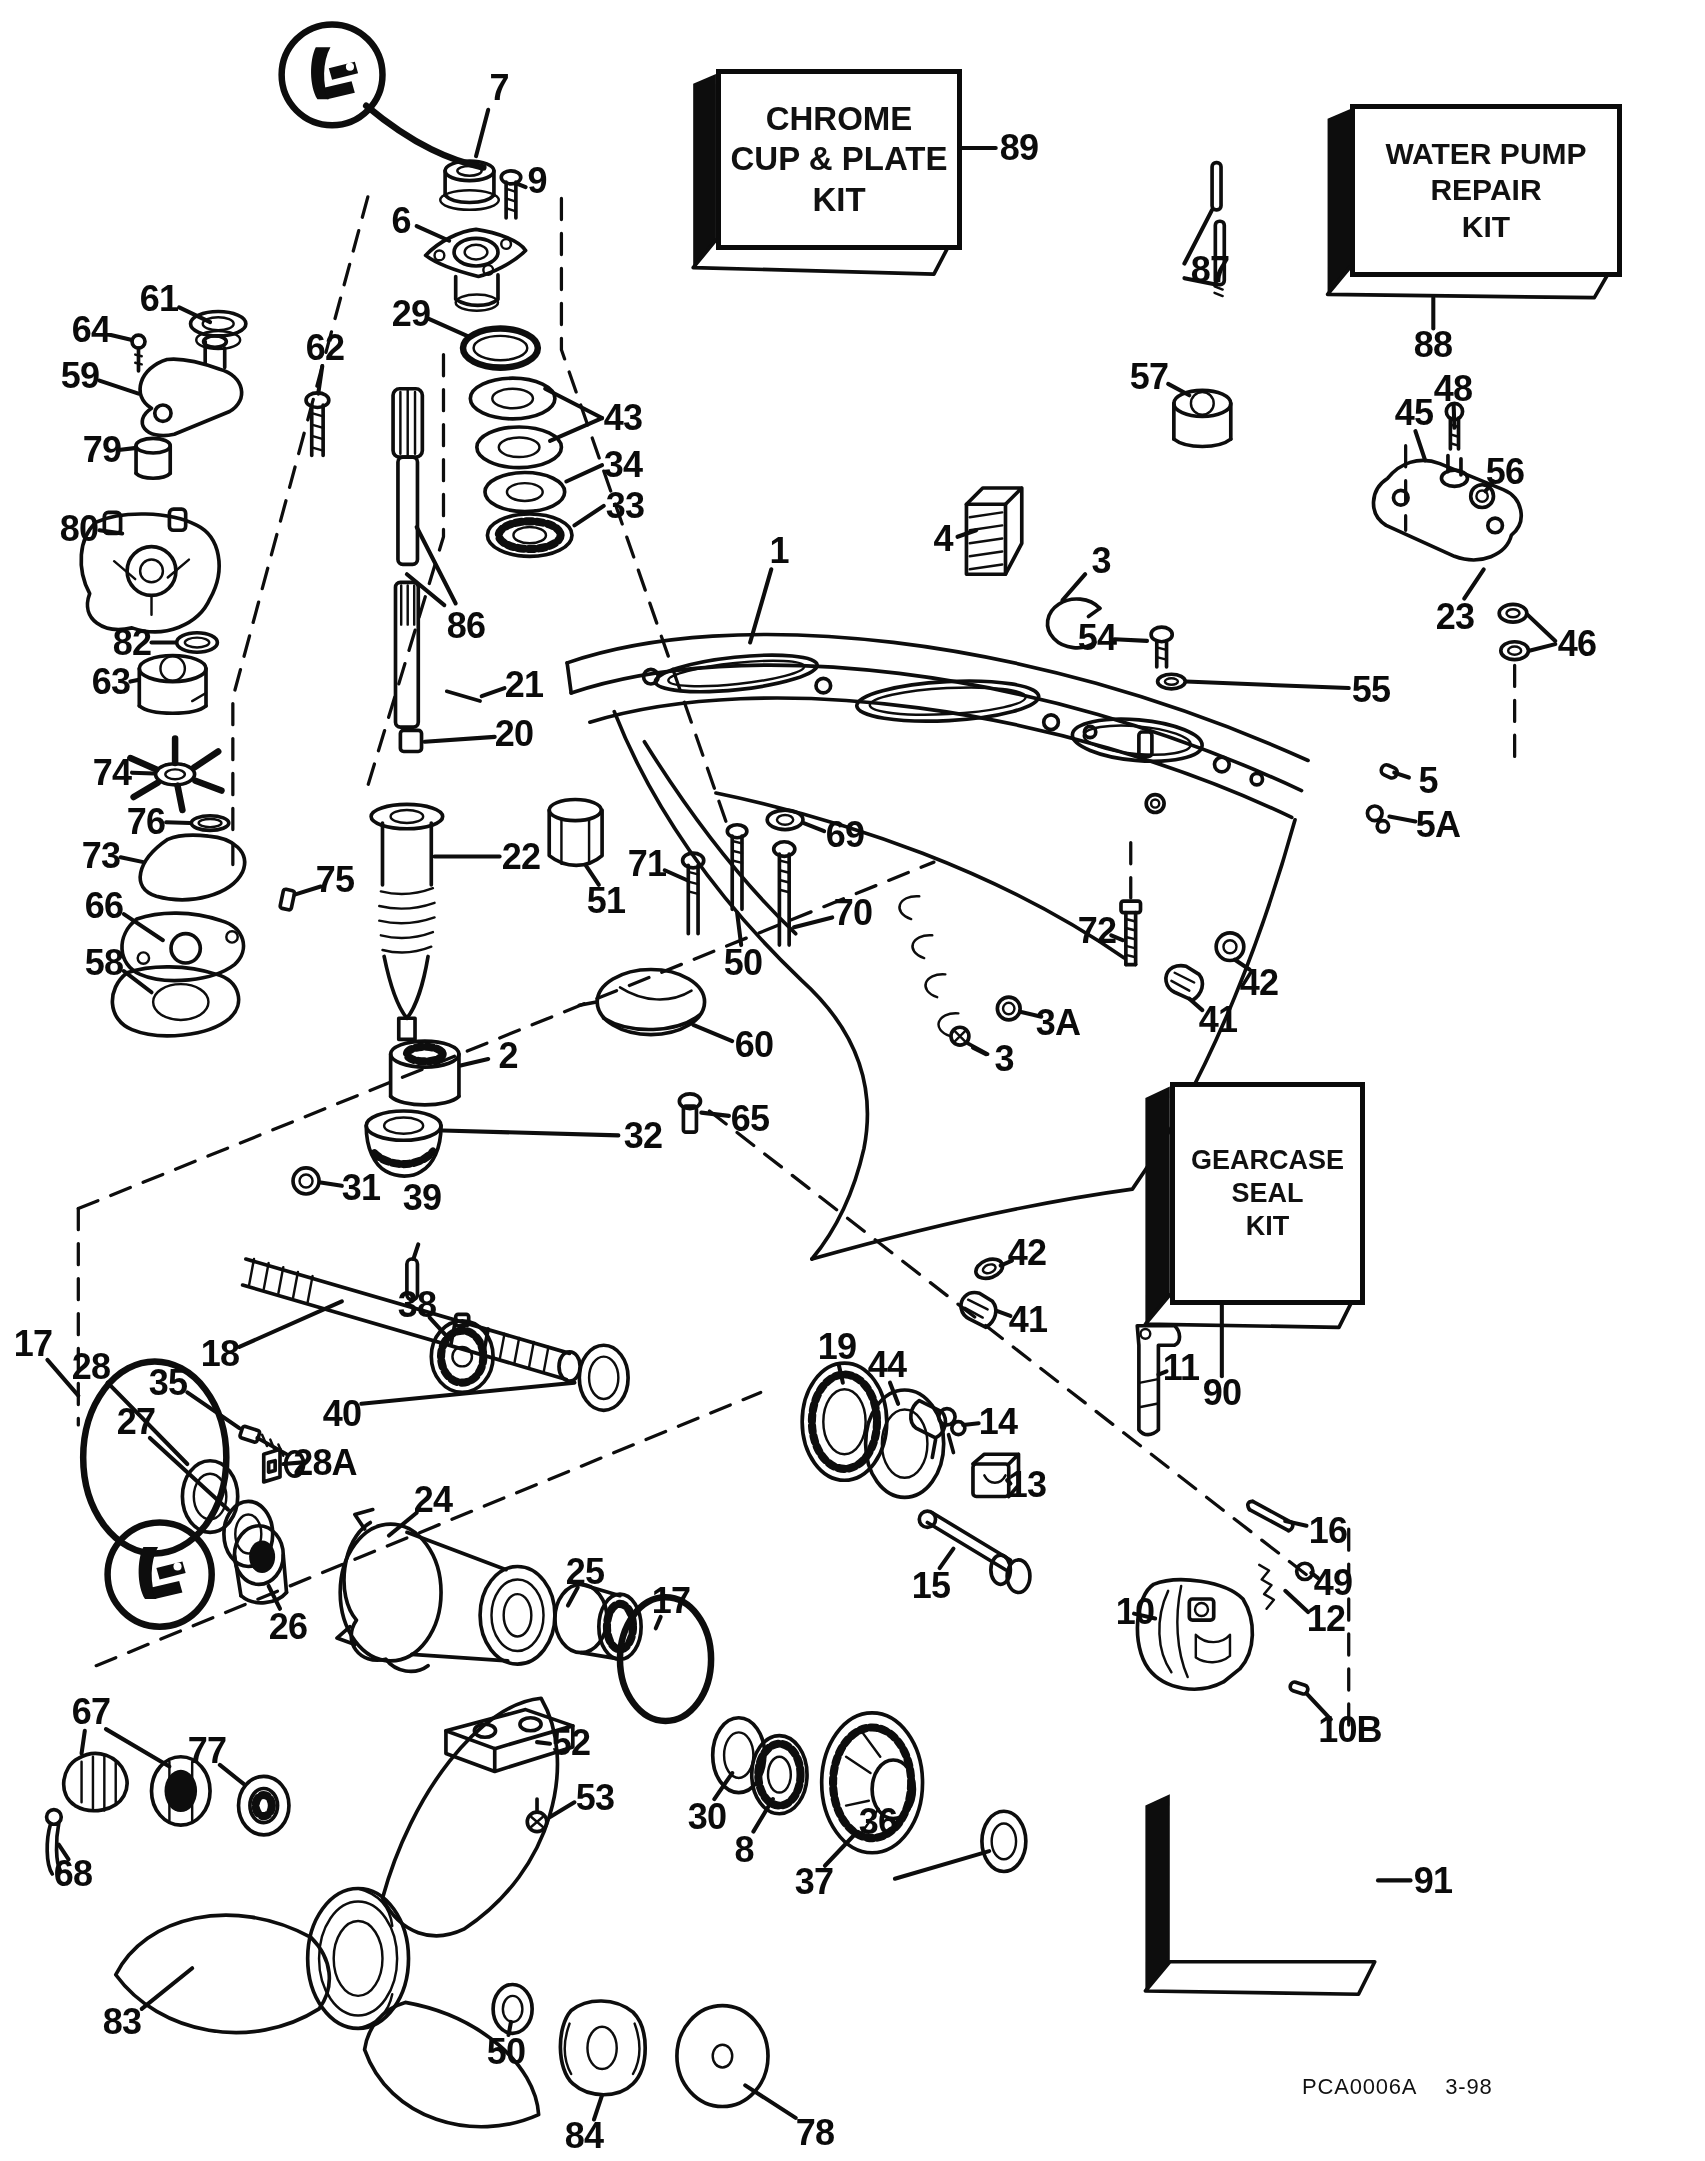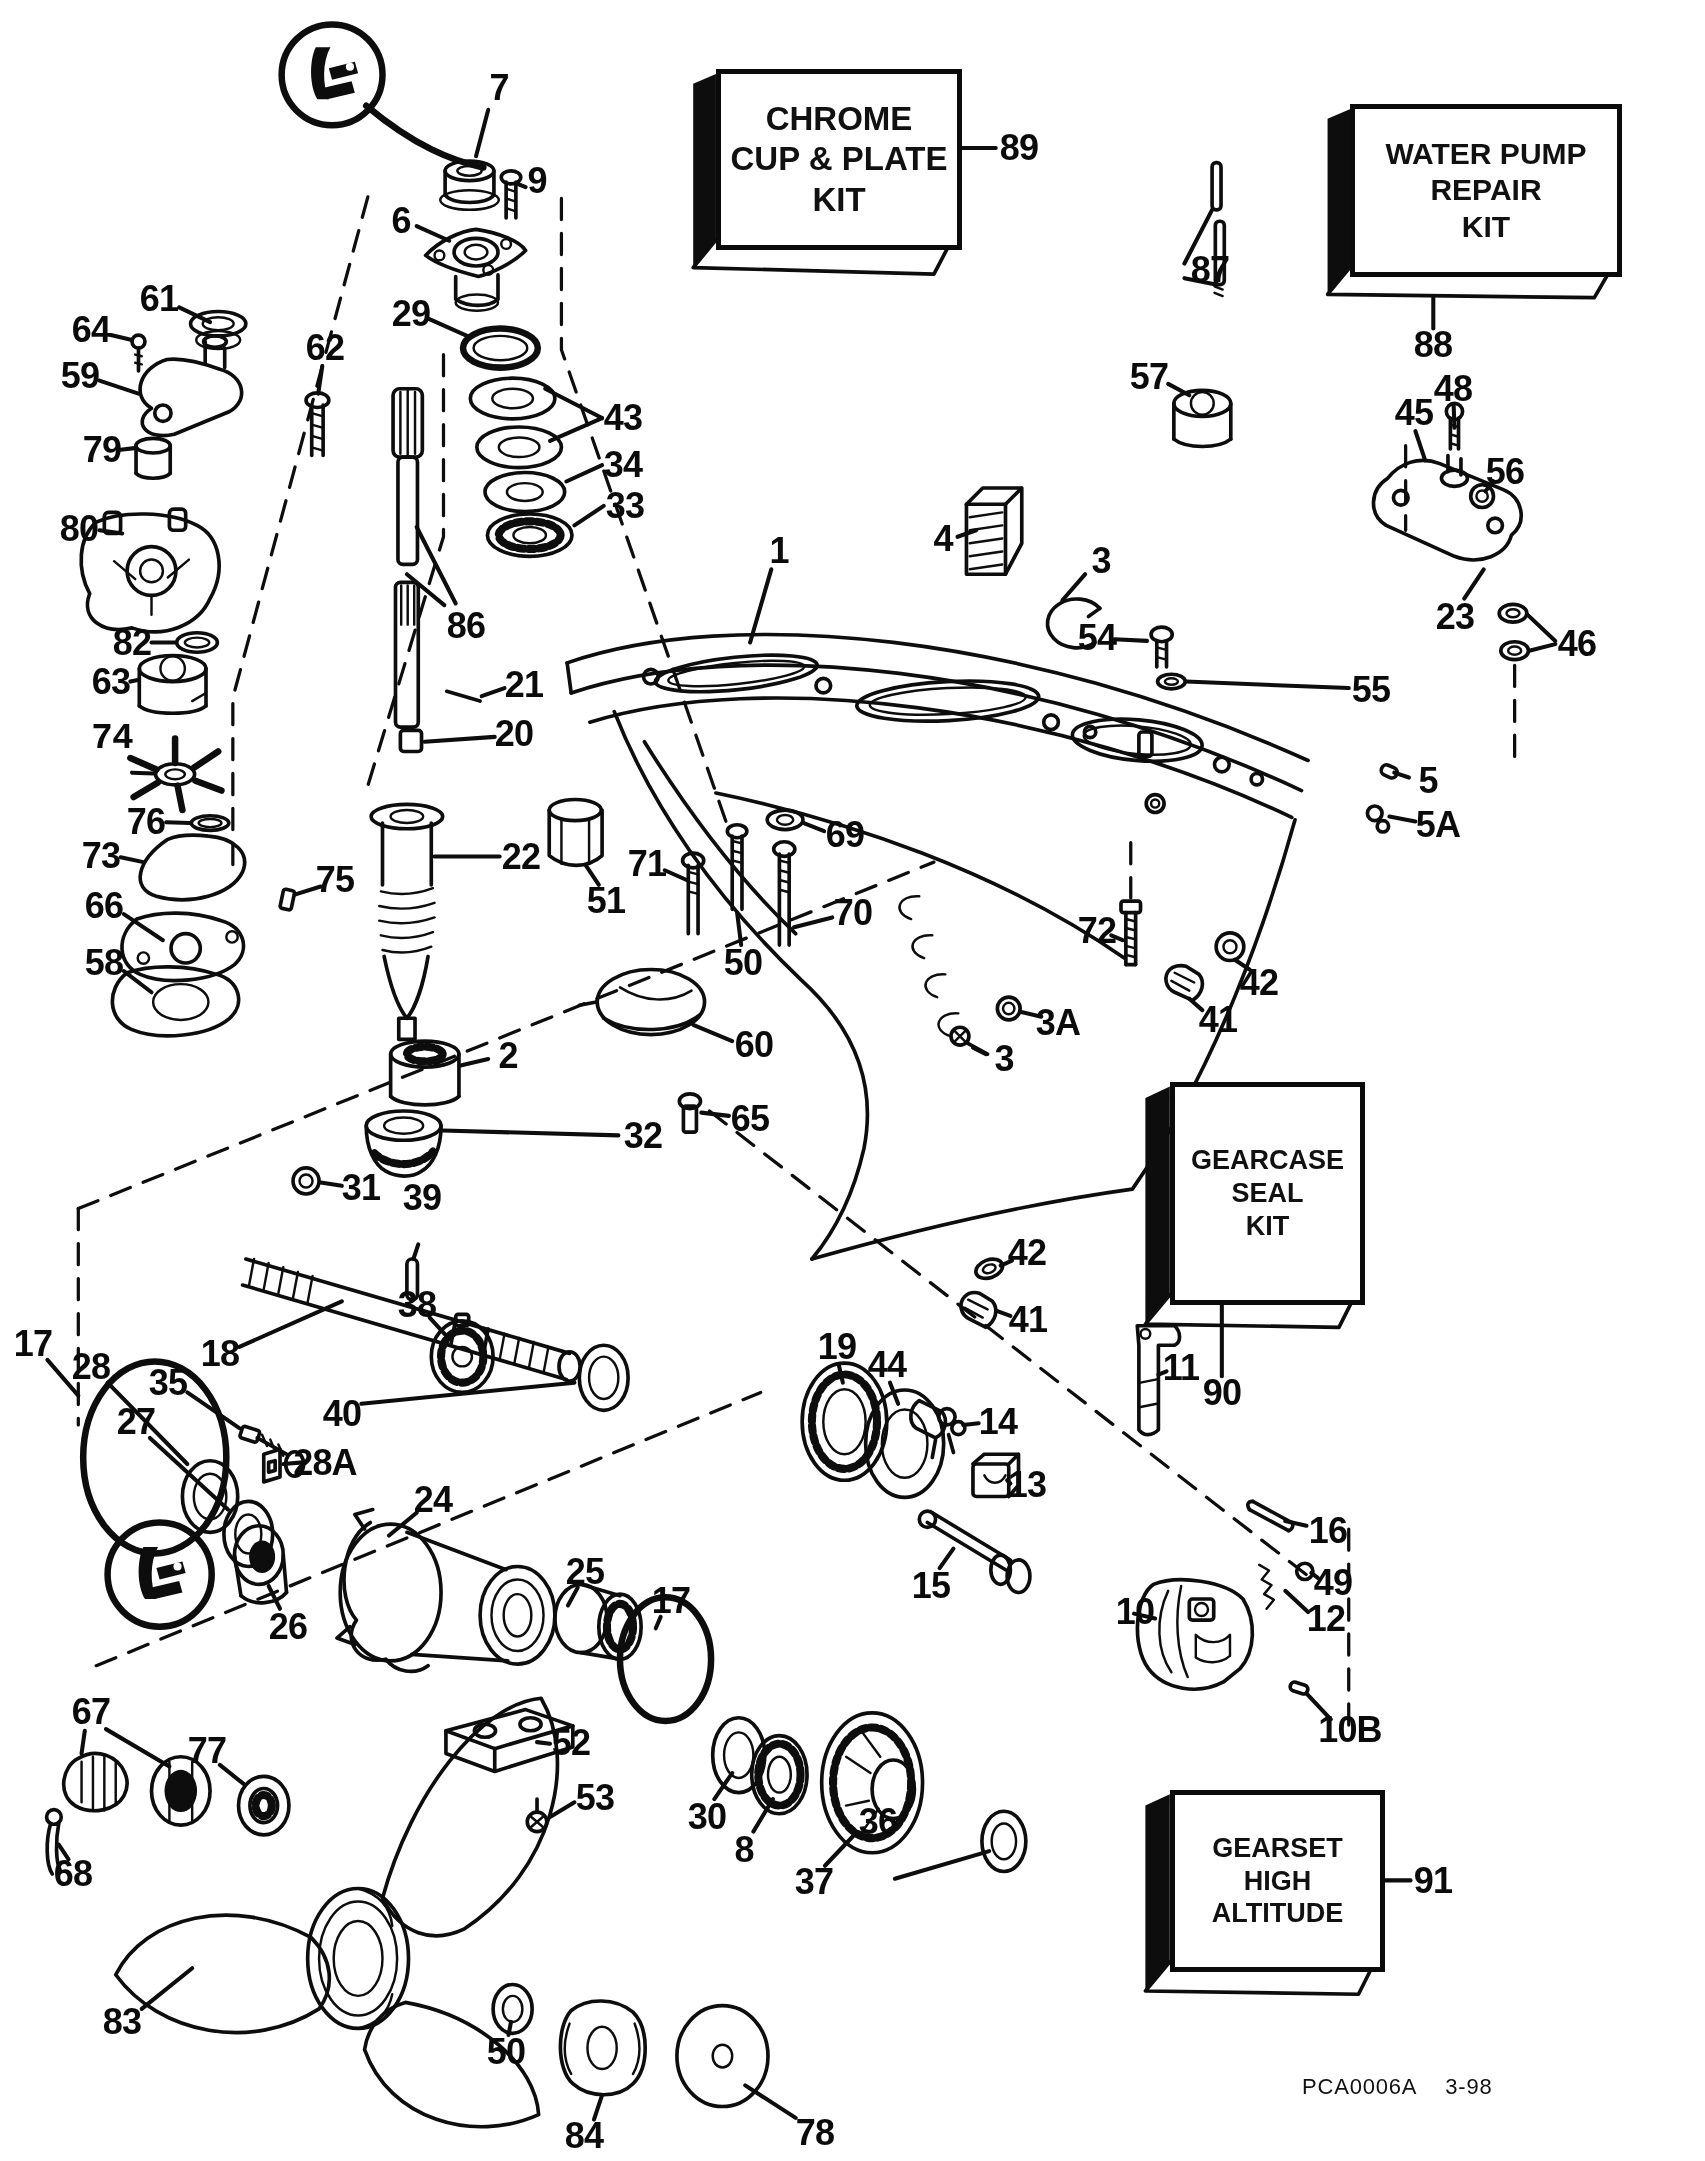"74" div.callout { font-family: Liberation Mono, monospace -> none; top: 738px -> 773px }
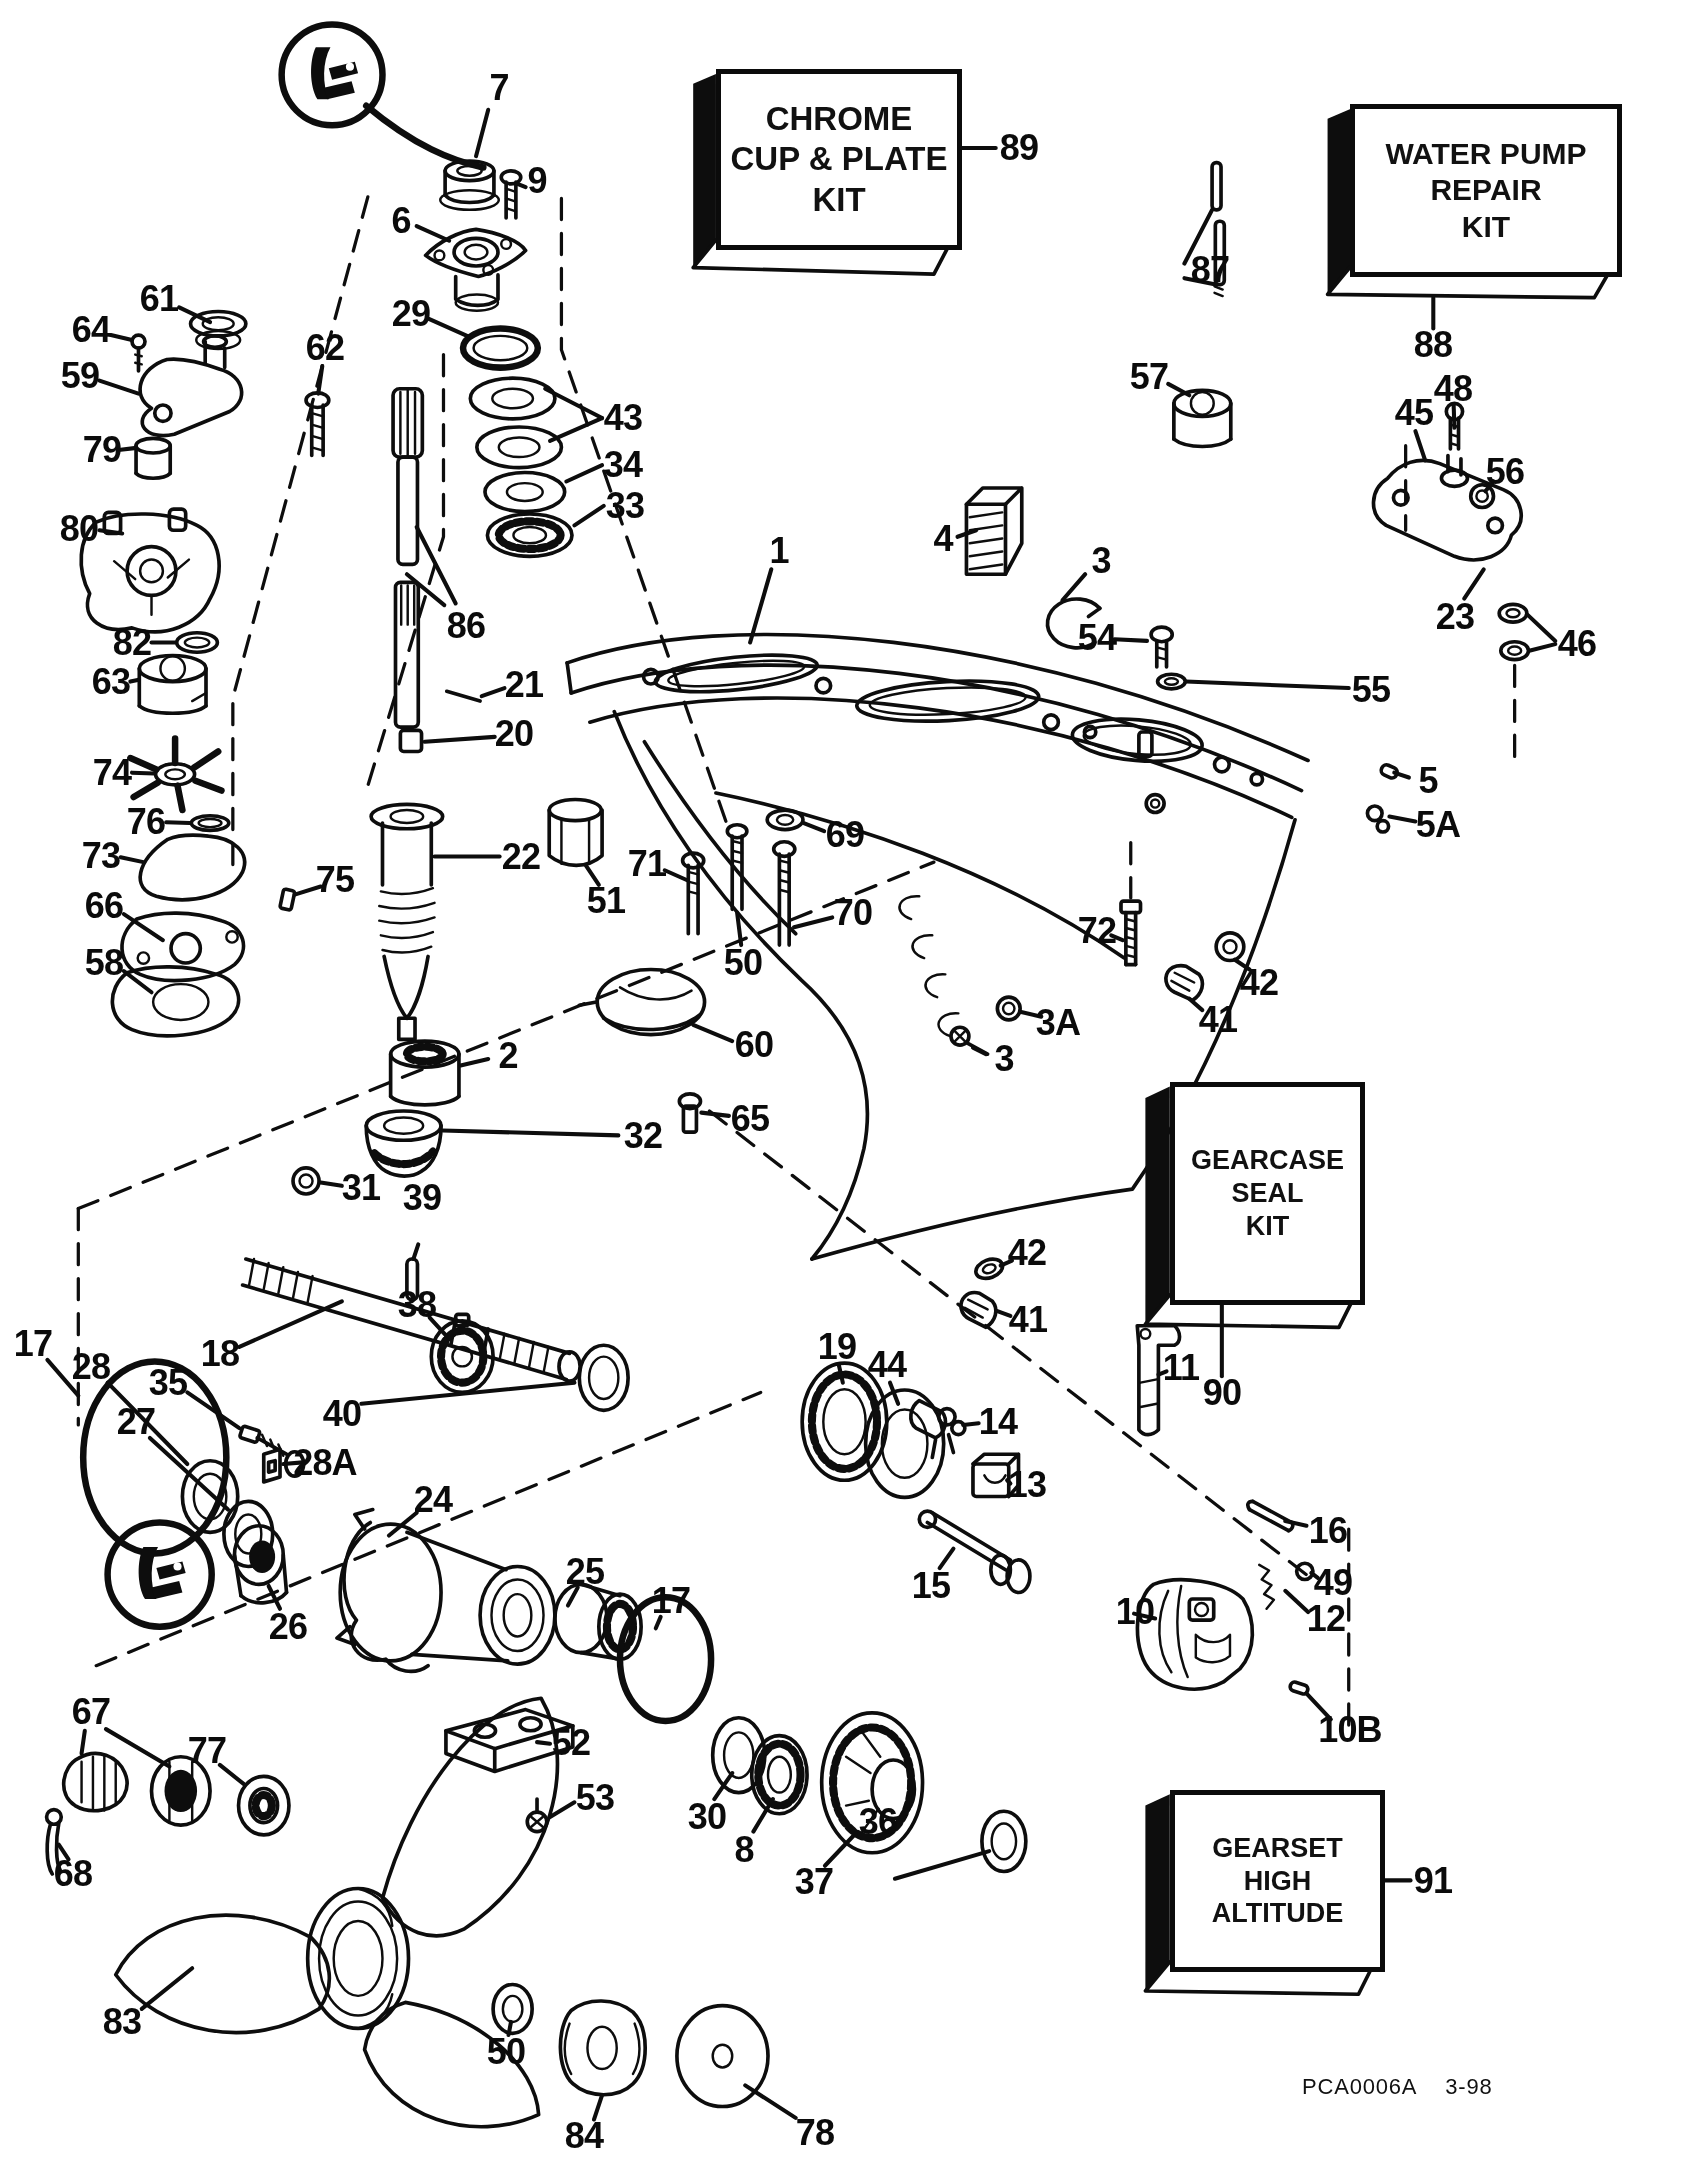"GEARSET" div.kitbox { html: <div> <span>GEARSET</span> <span>HIGH</span> <span>ALTITUDE</span> </div> -> none }
